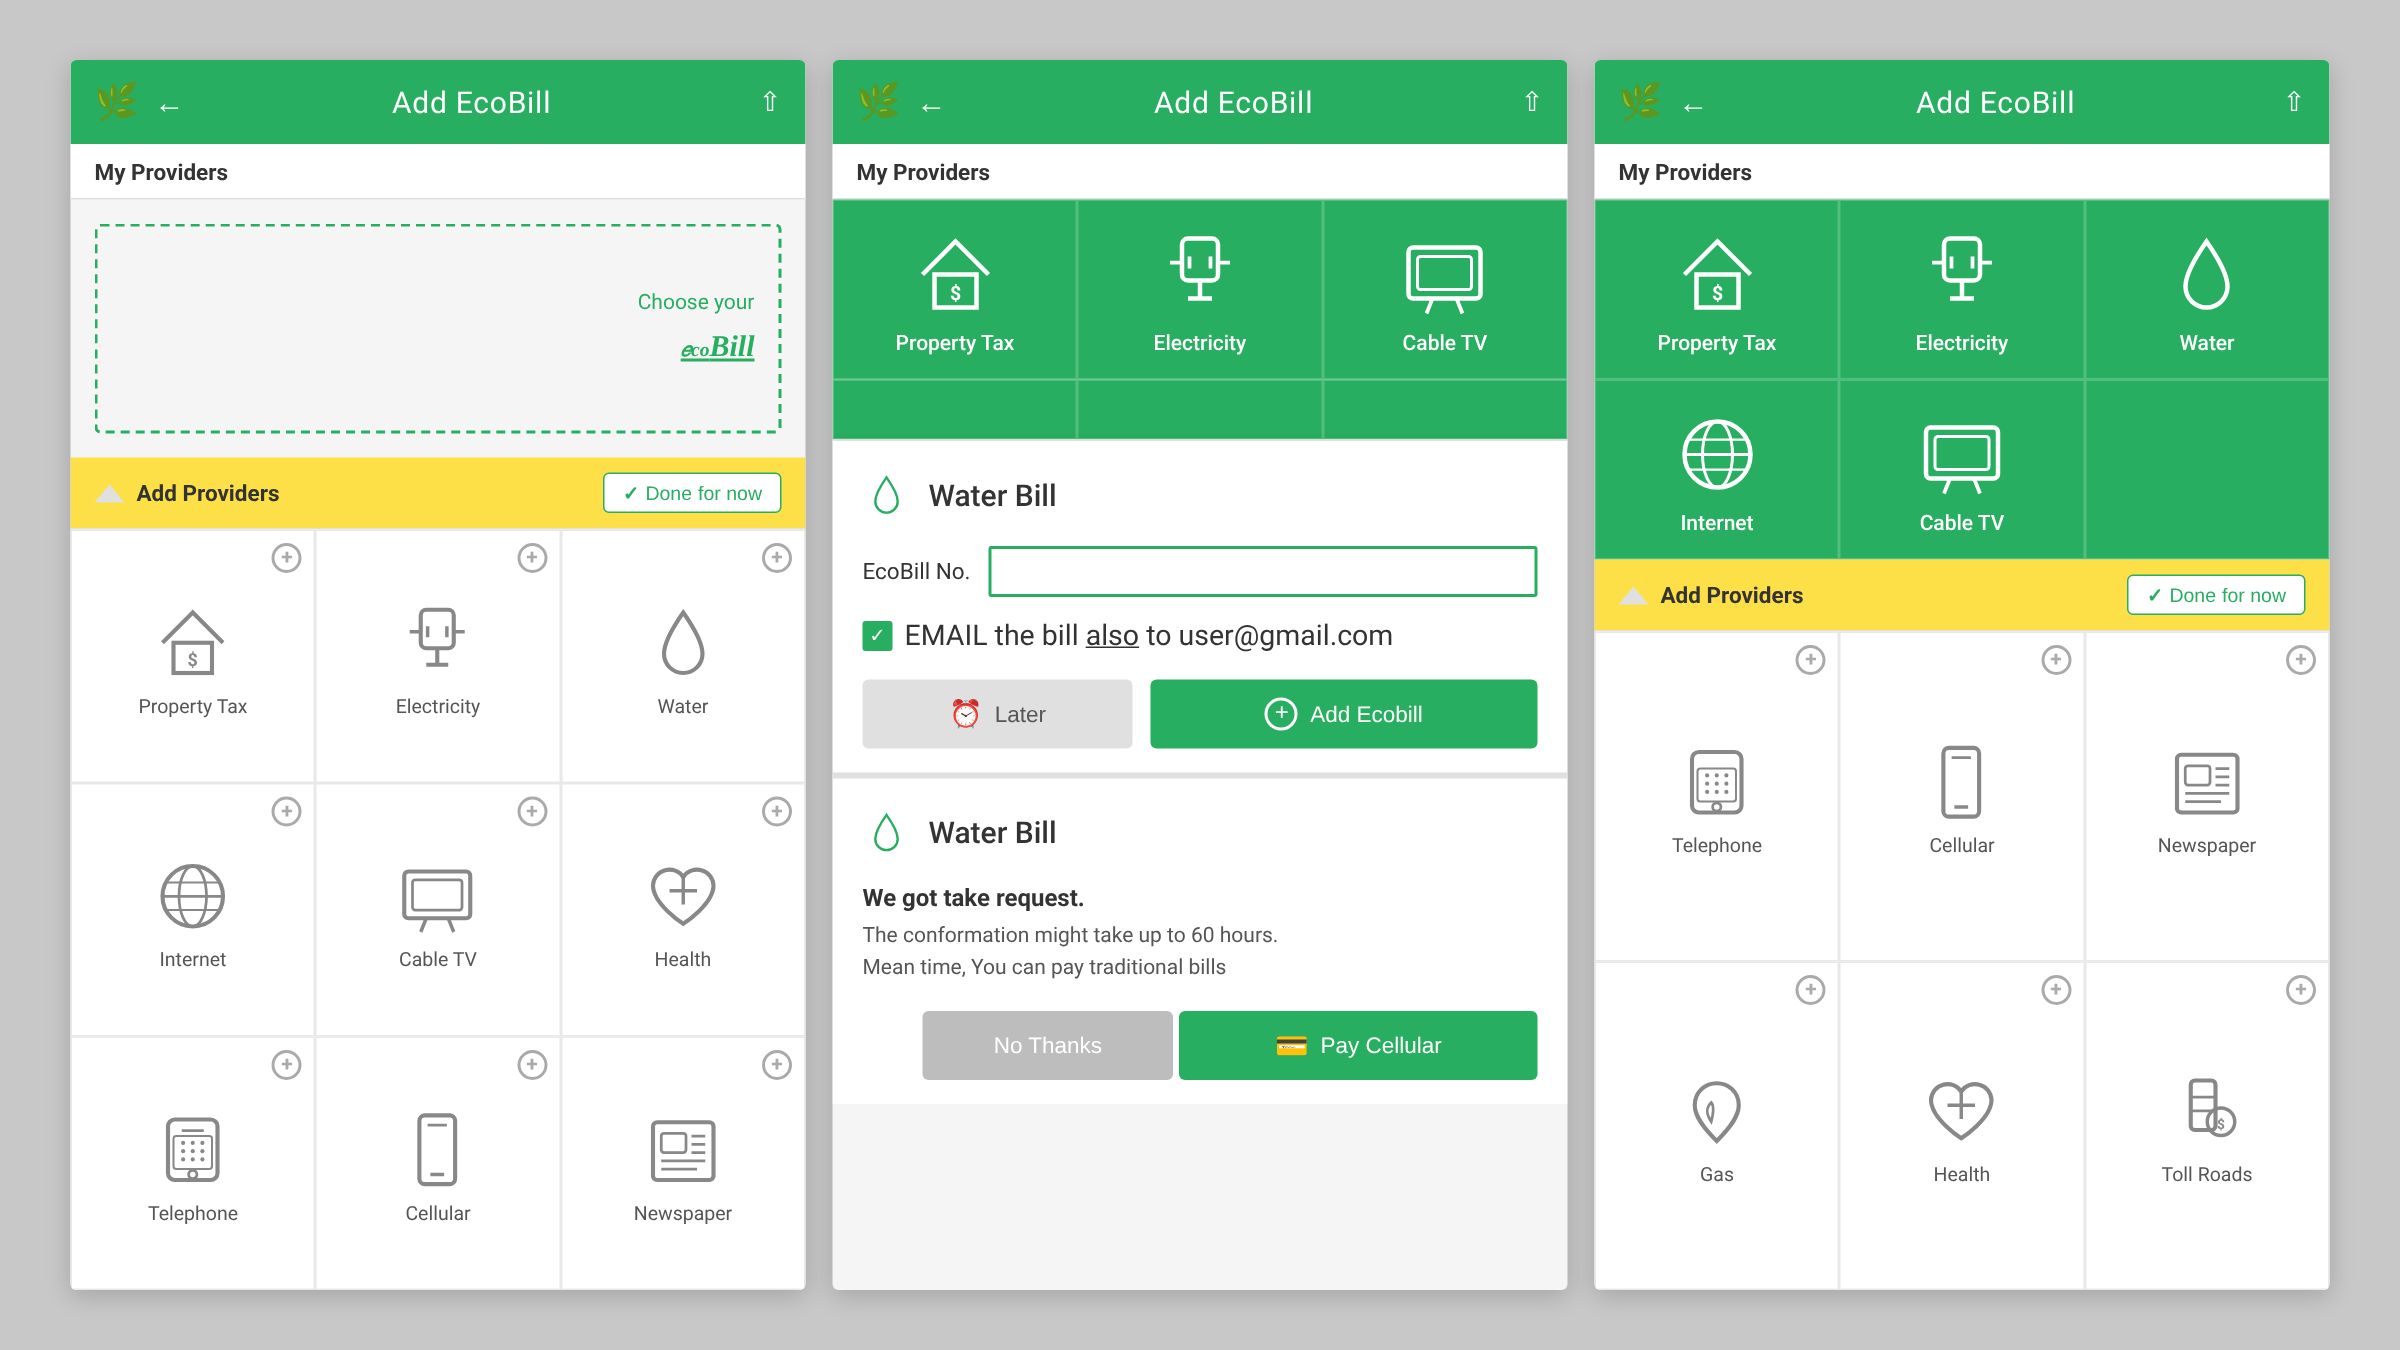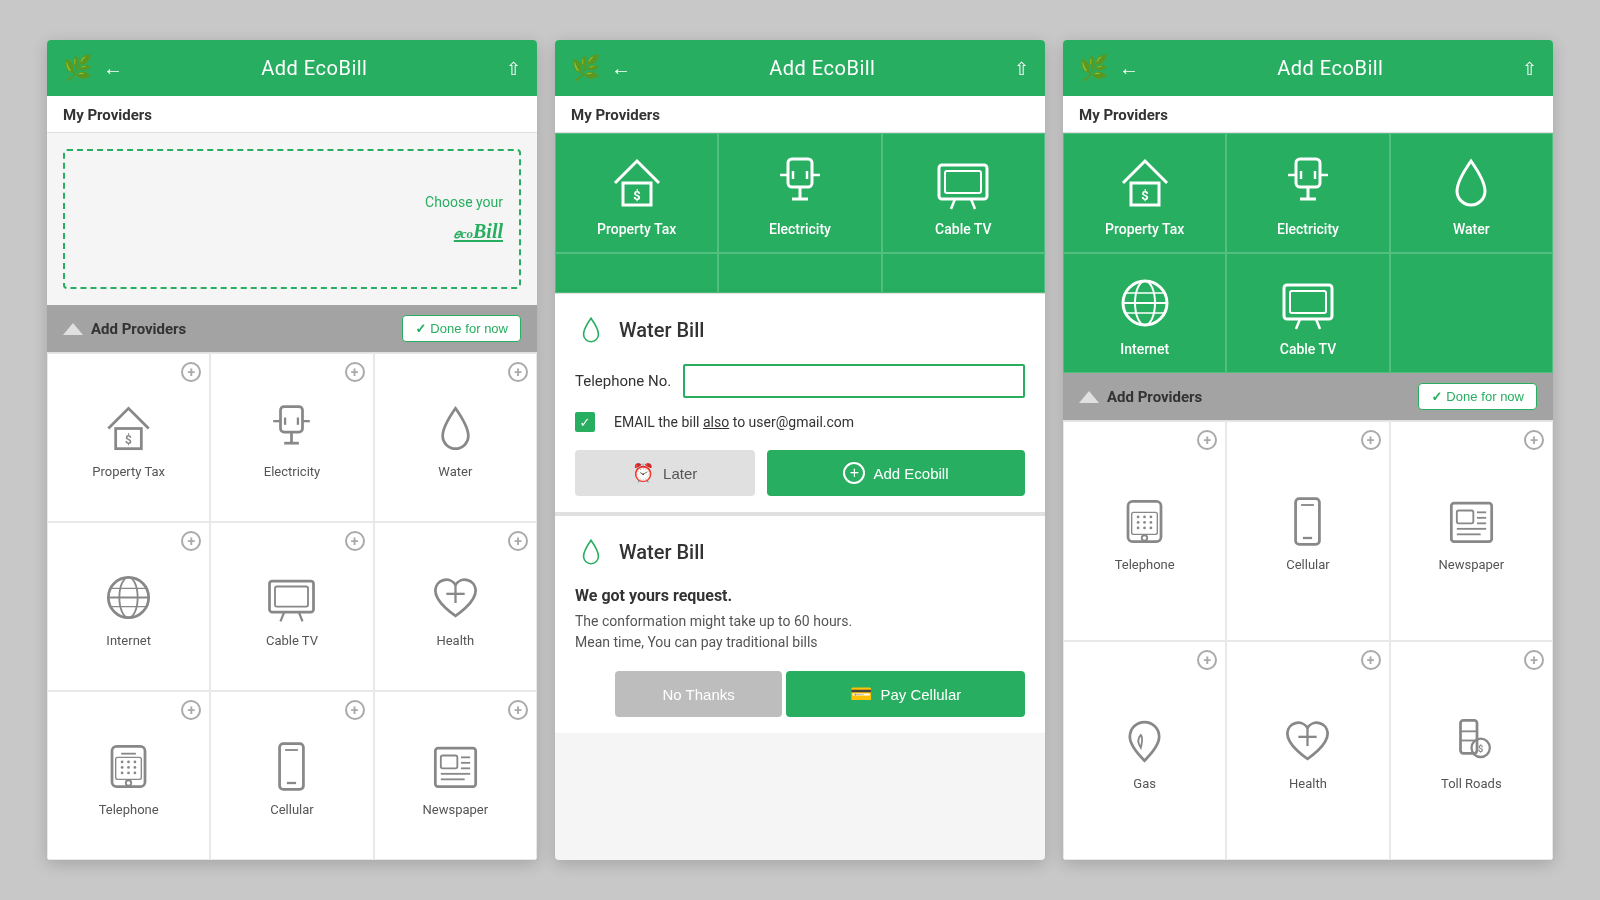"Add Providers" .add-providers-header { background: #a3a3a3 -> #fde047 }
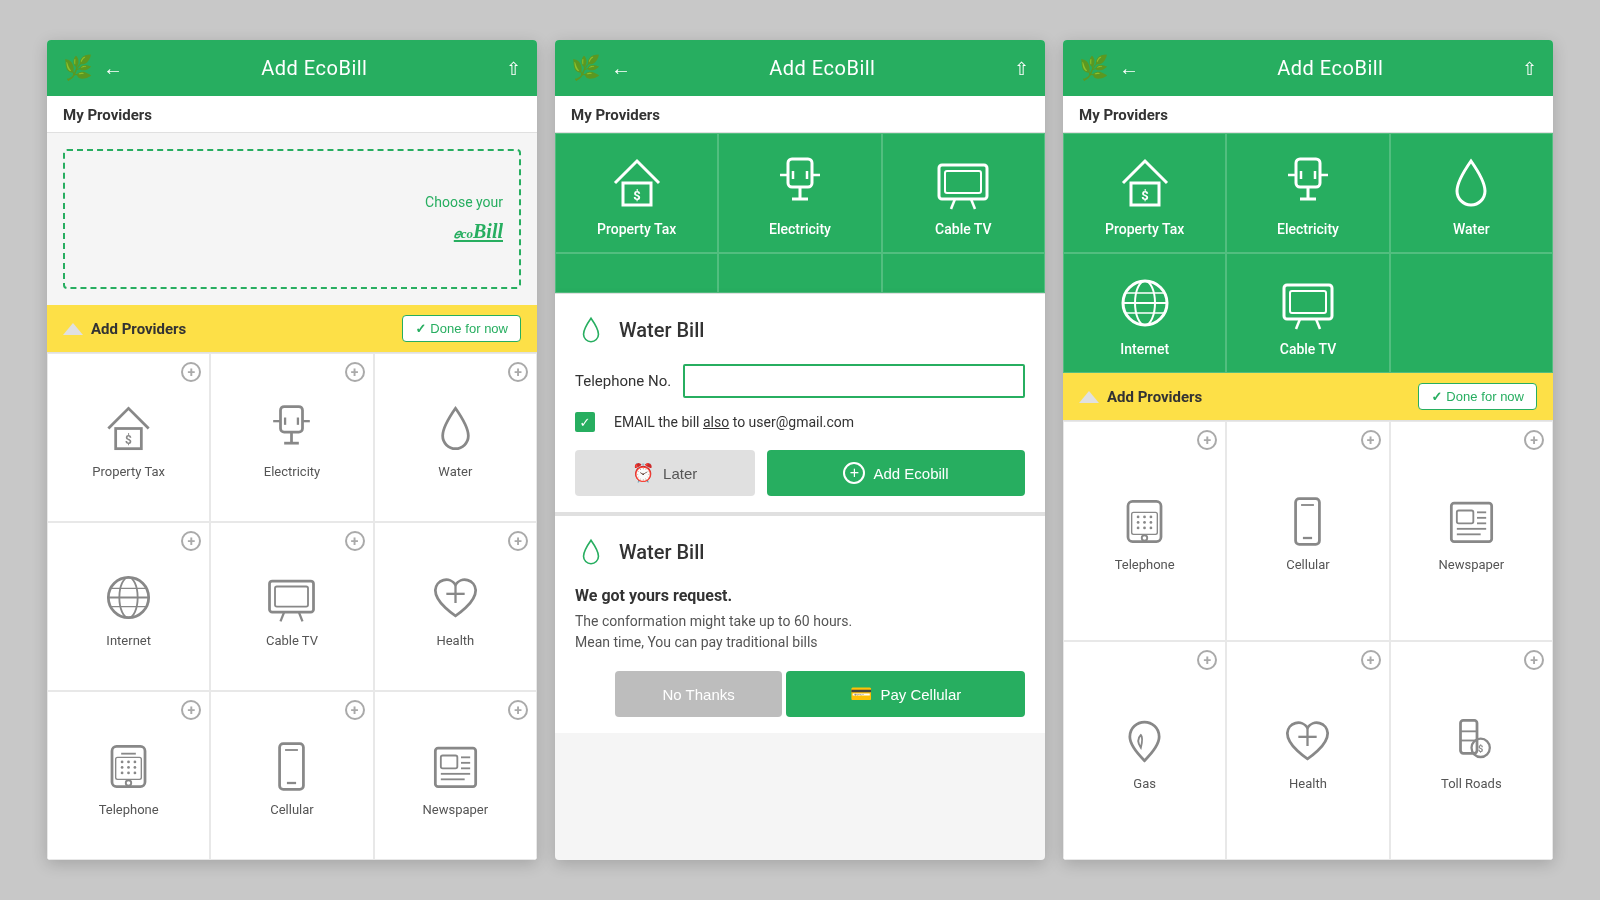"Telephone No." span.form-label { text: Telephone -> EcoBill }
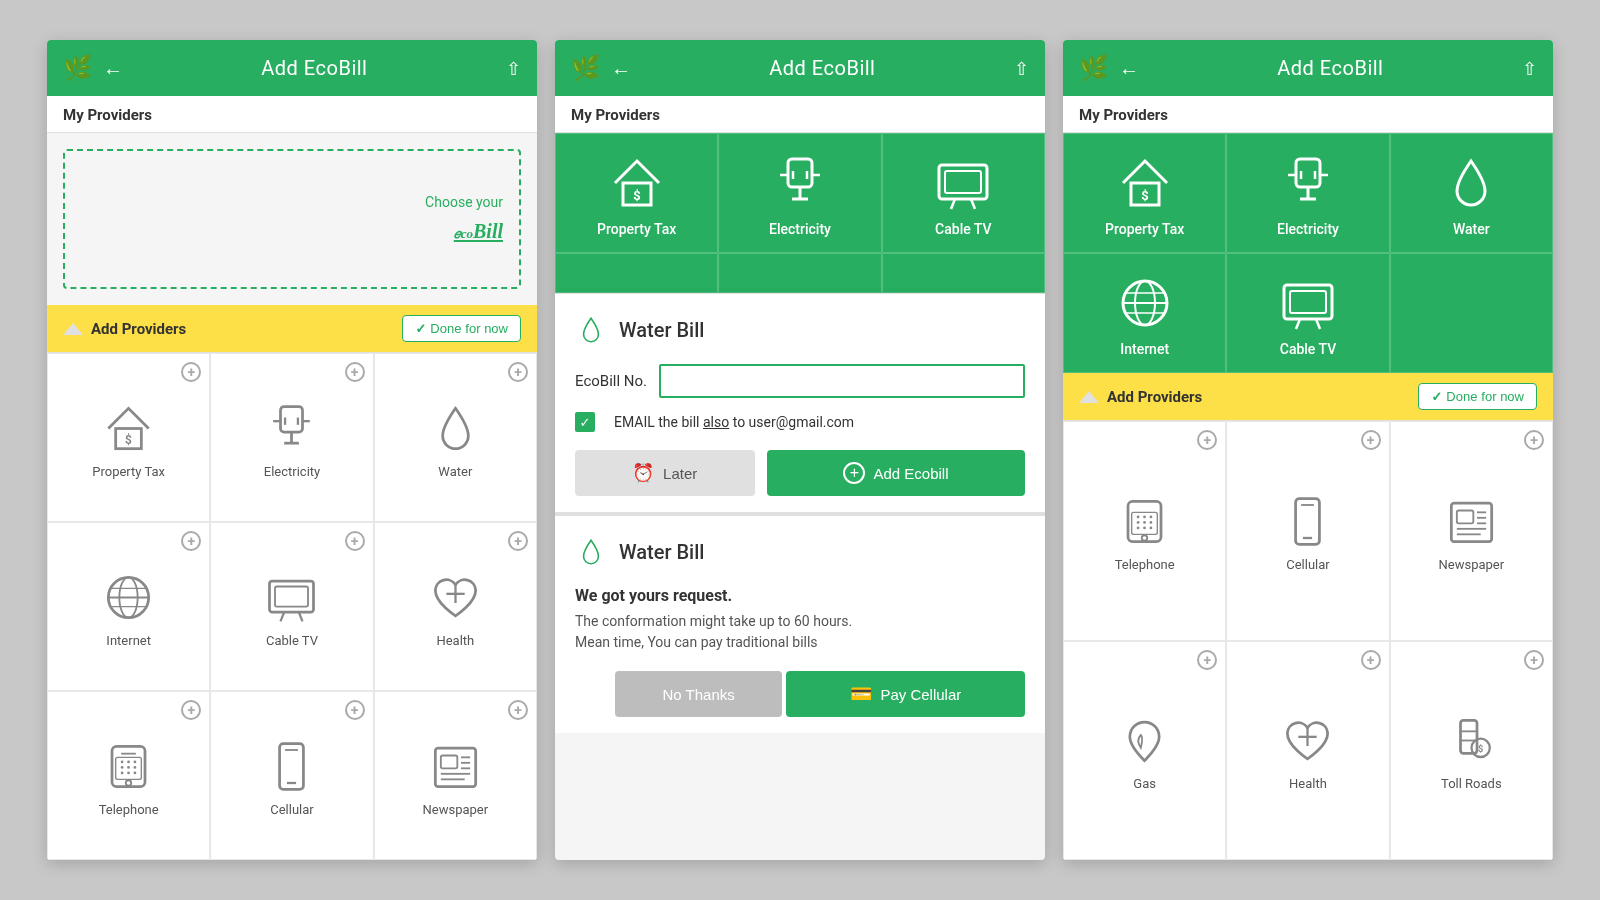"EMAIL the bill also to" .email-text { font-size: 14px -> 19px; margin-left: 11px -> none }
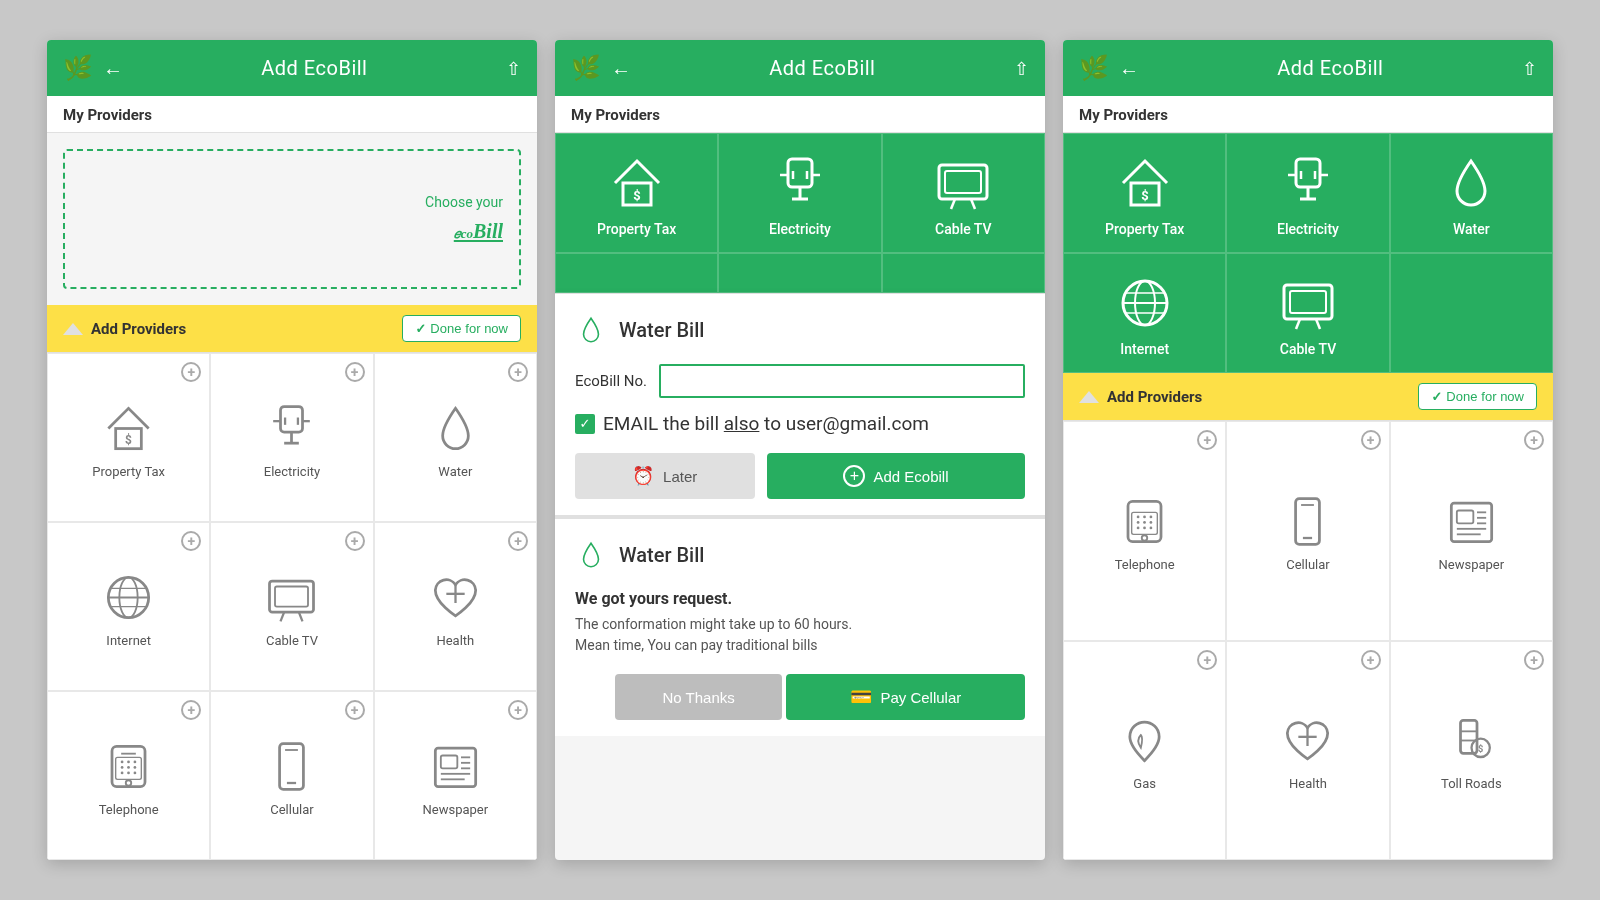"We got yours request." p.confirm-message { text: yours -> take }
